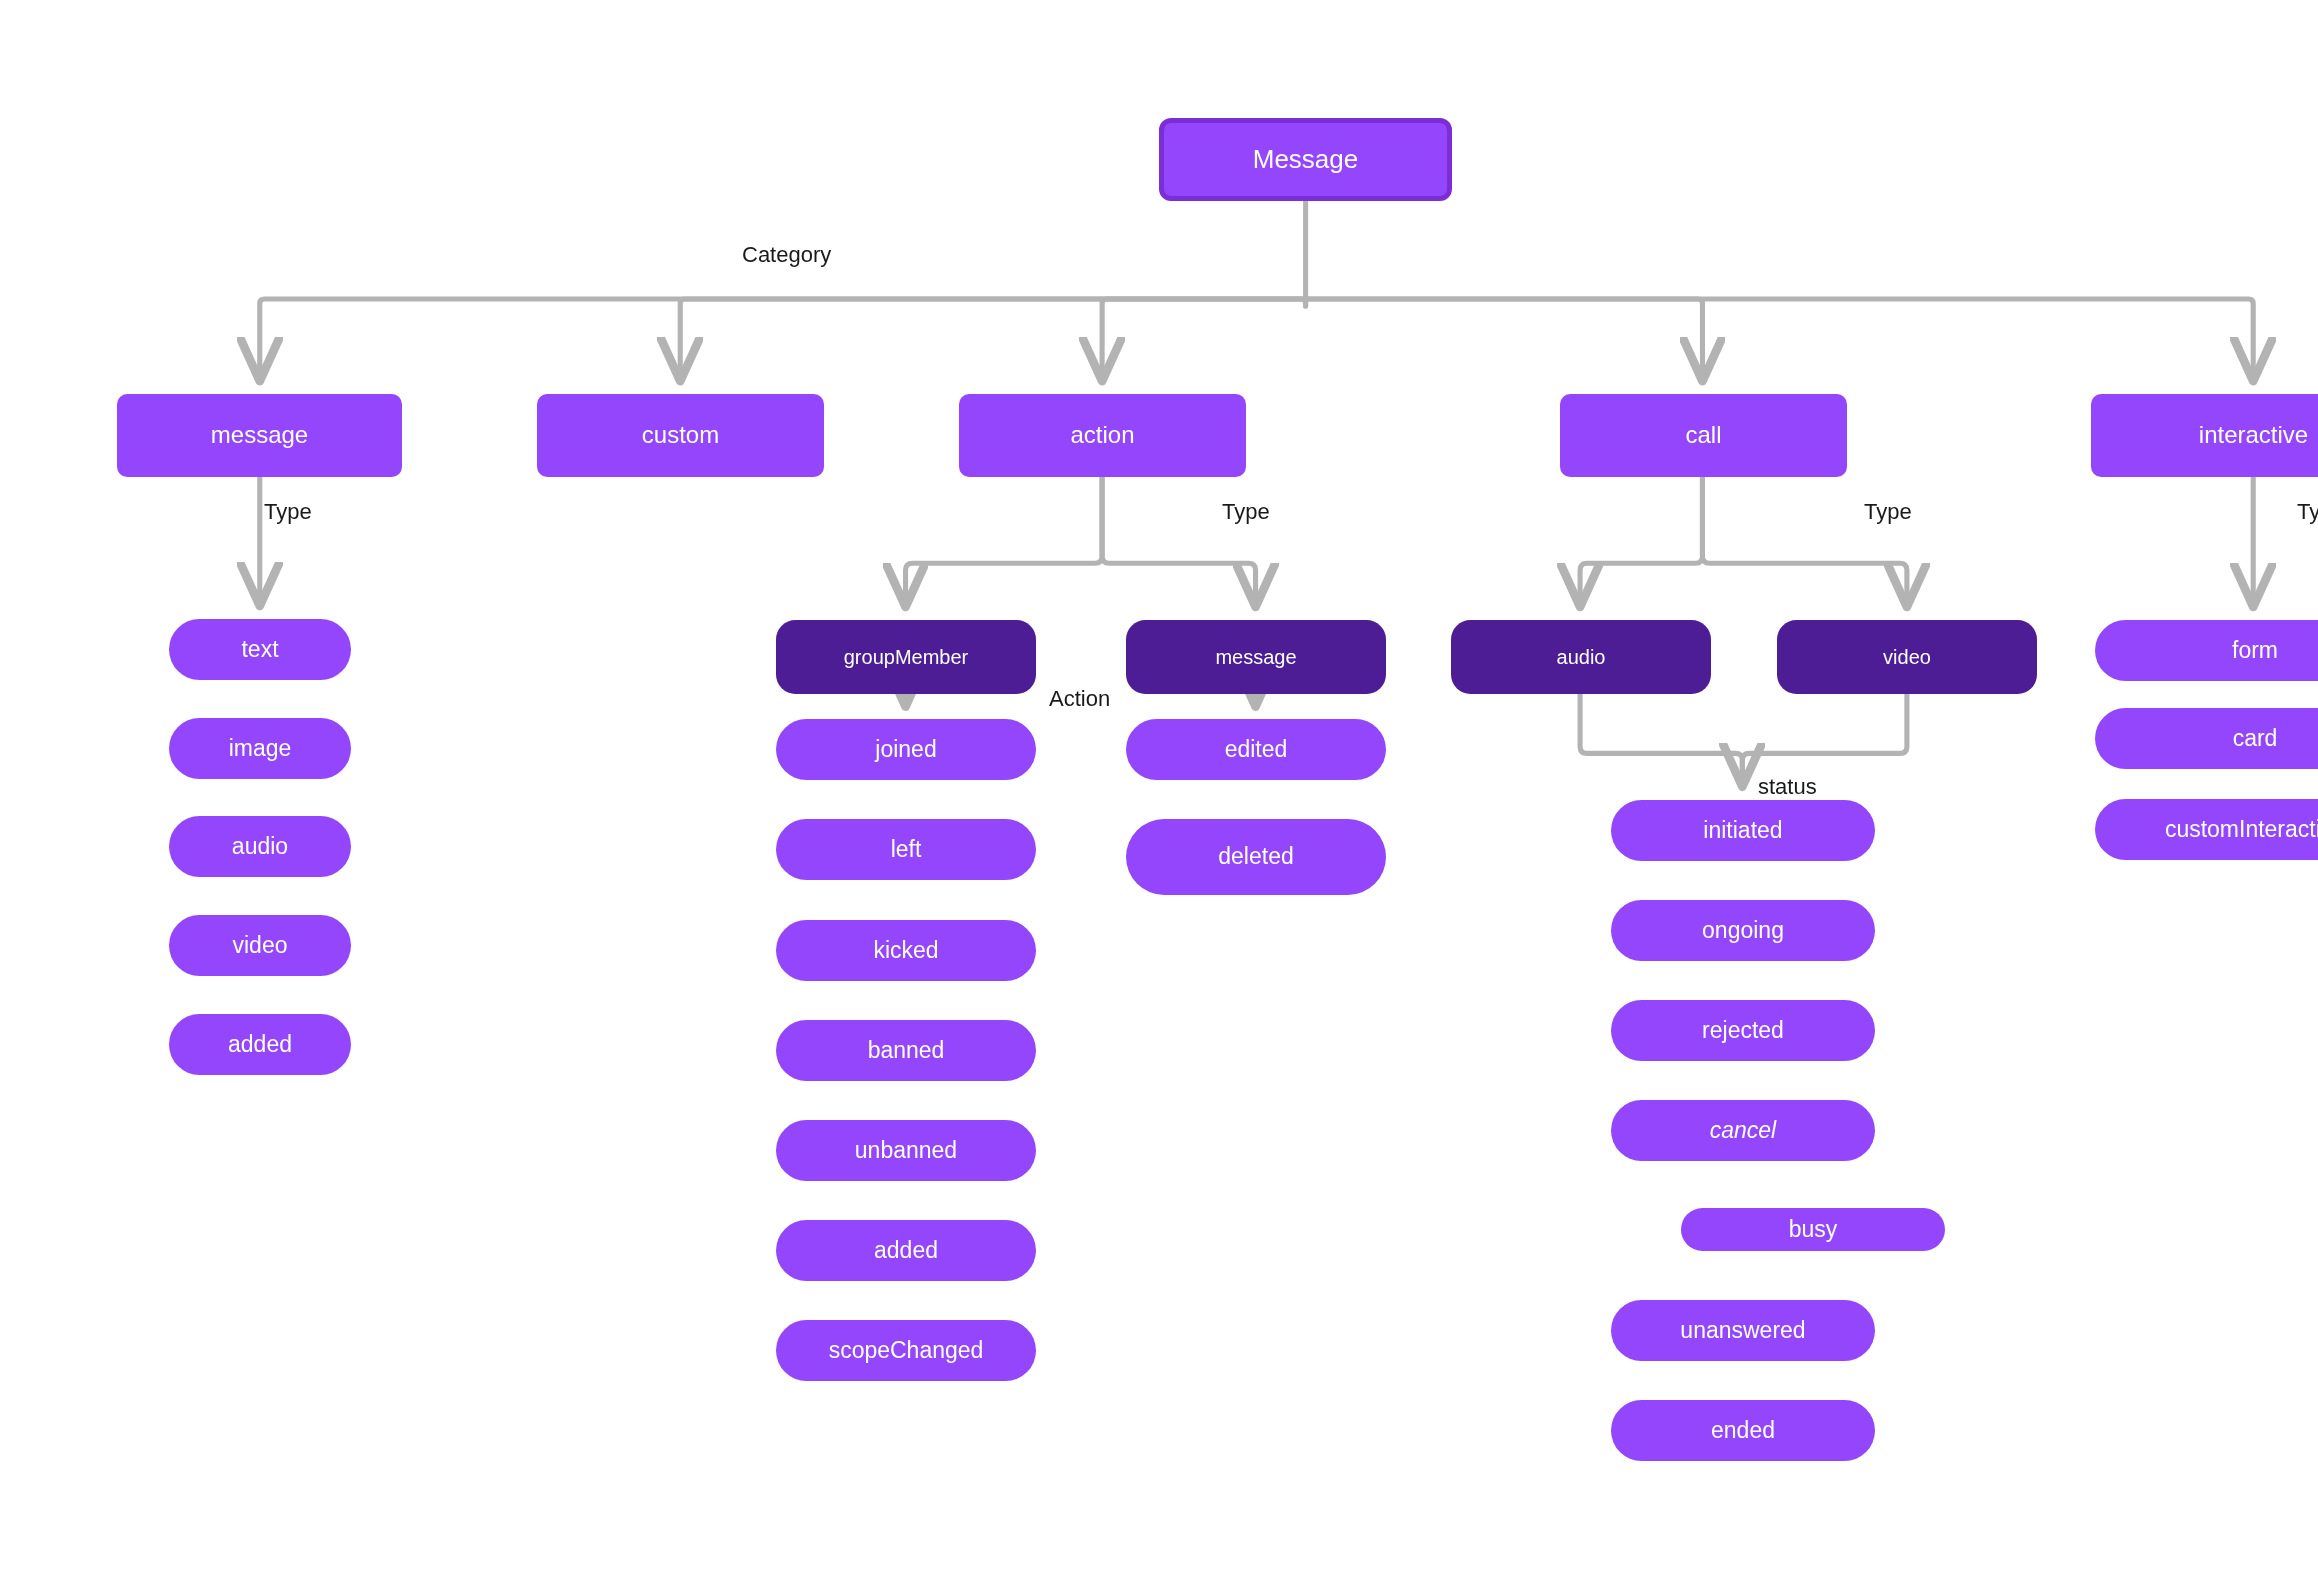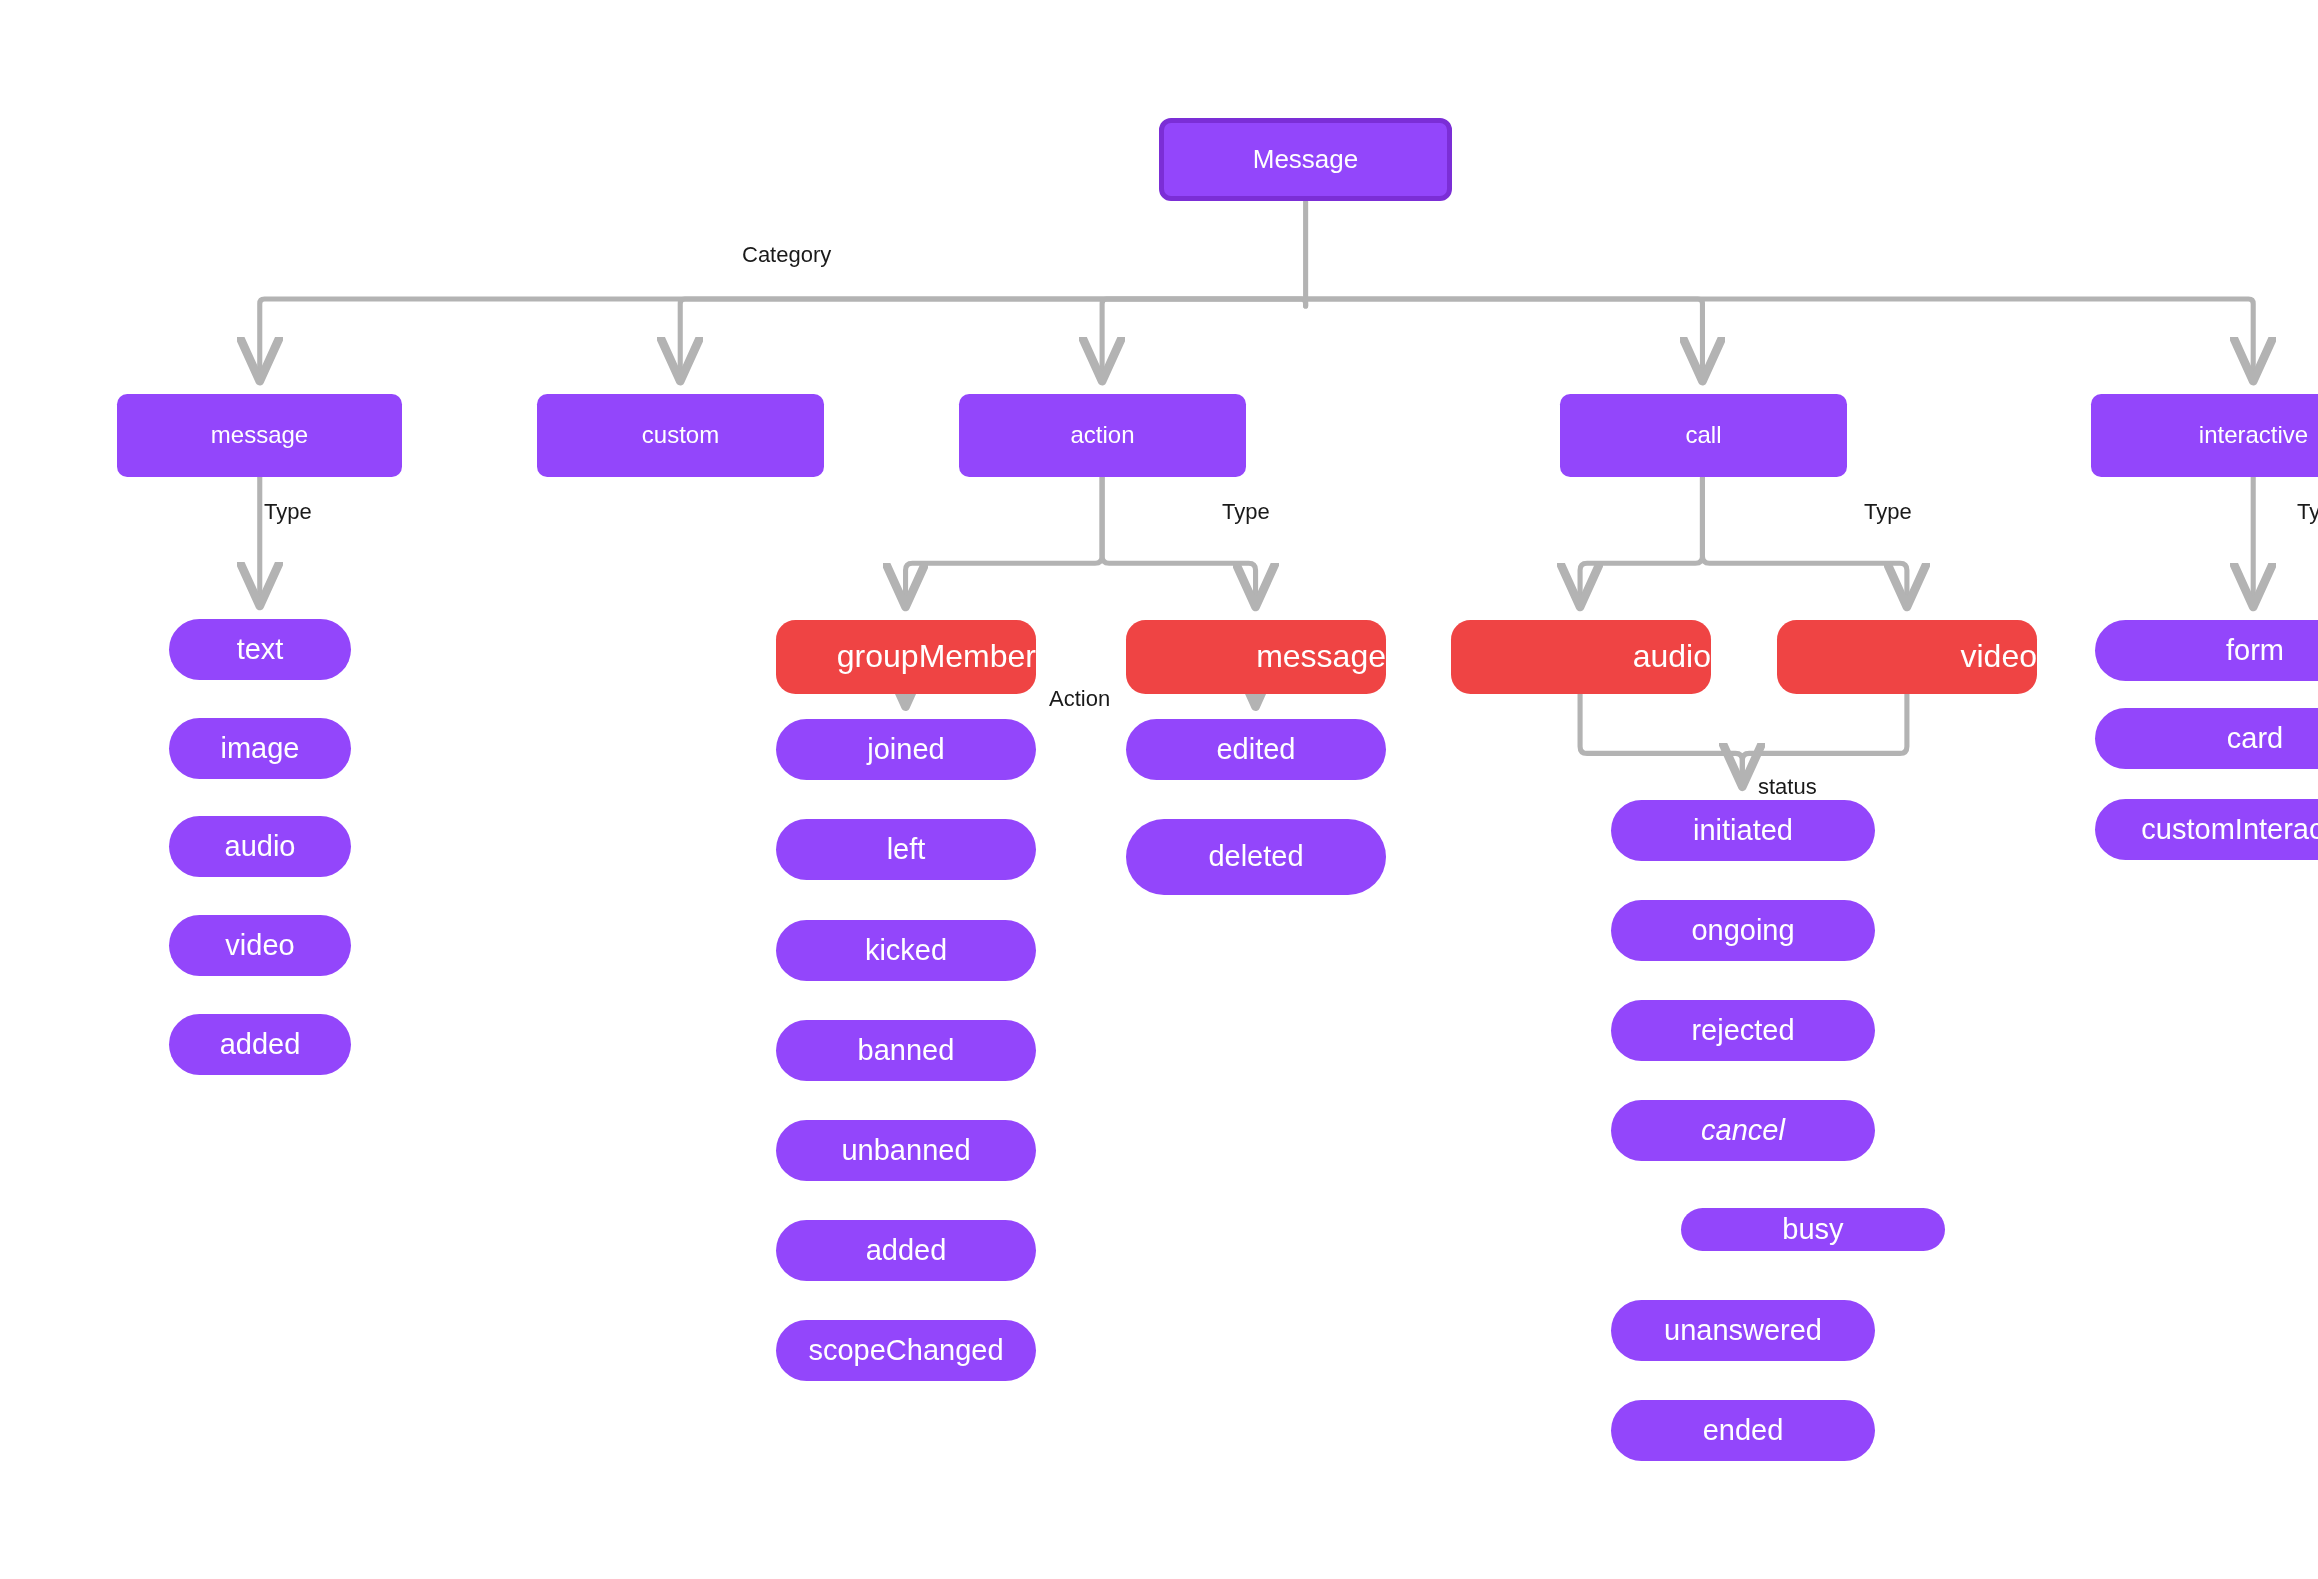"text" .node-pill { font-size: 29px -> 23px }
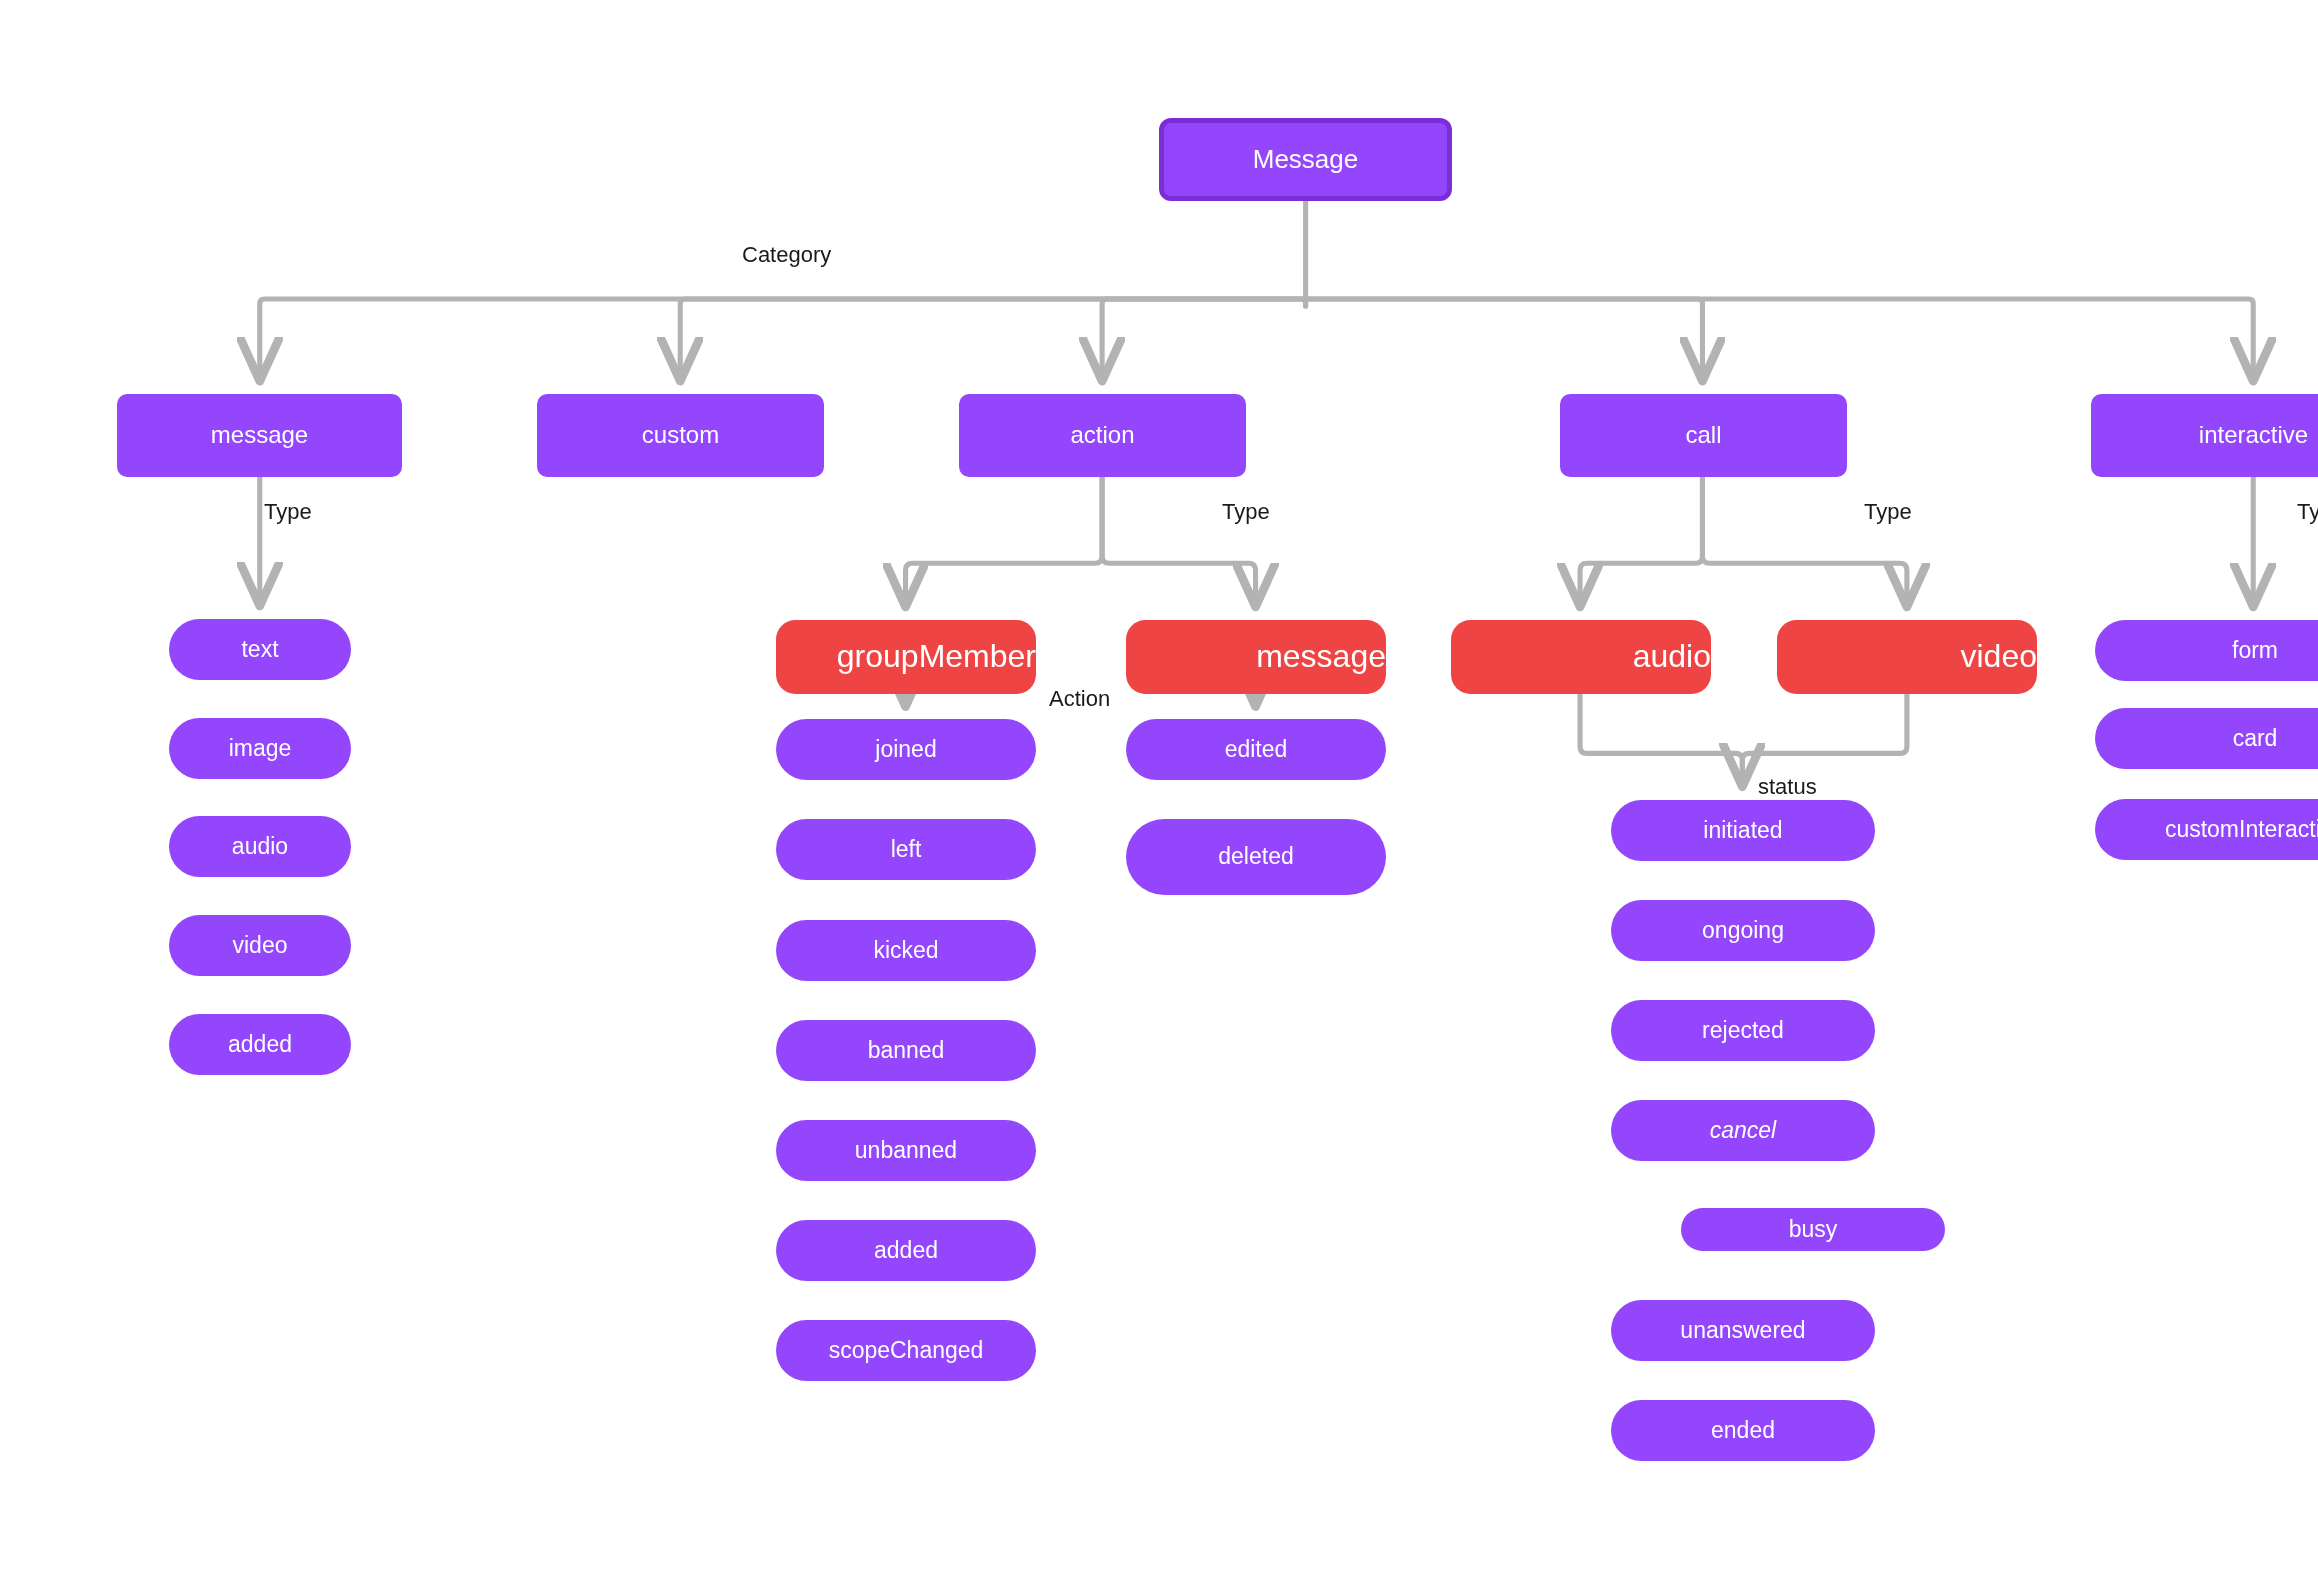"groupMember" .node-mid { background: #ef4444 -> #4c1d95; font-size: 32px -> 20px; justify-content: flex-end -> none }
